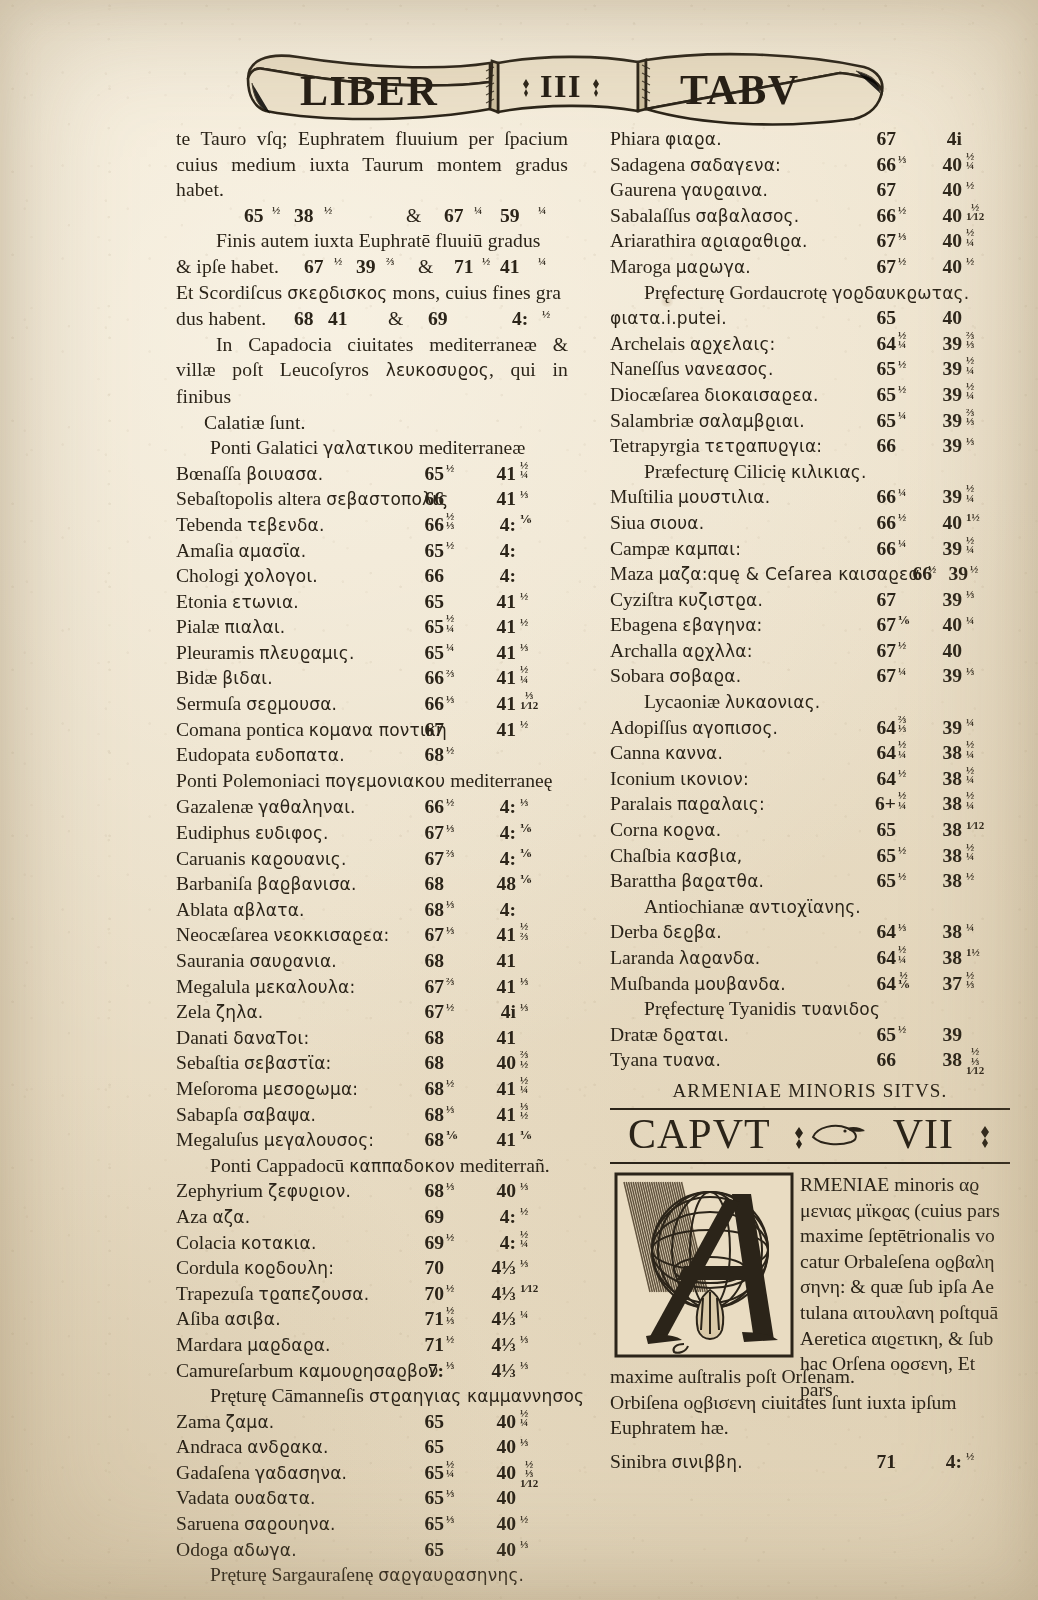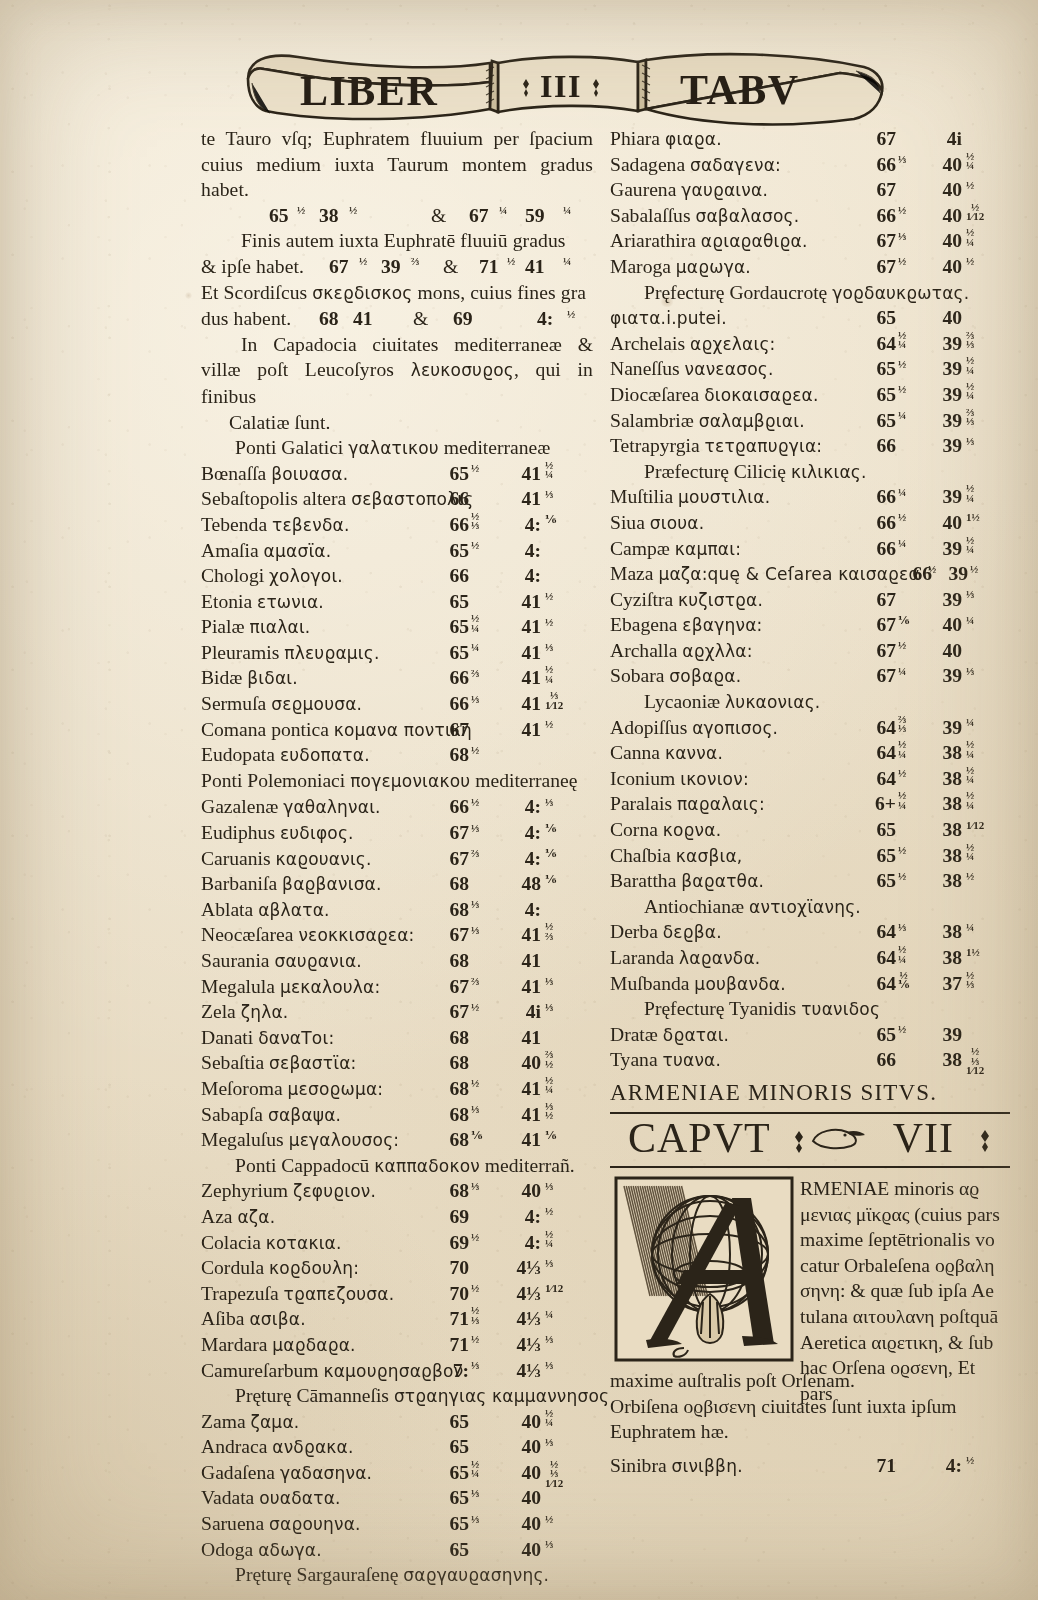"te Tauro vſq; Euphratem fluuium" #colL { left: 201px -> 176px }
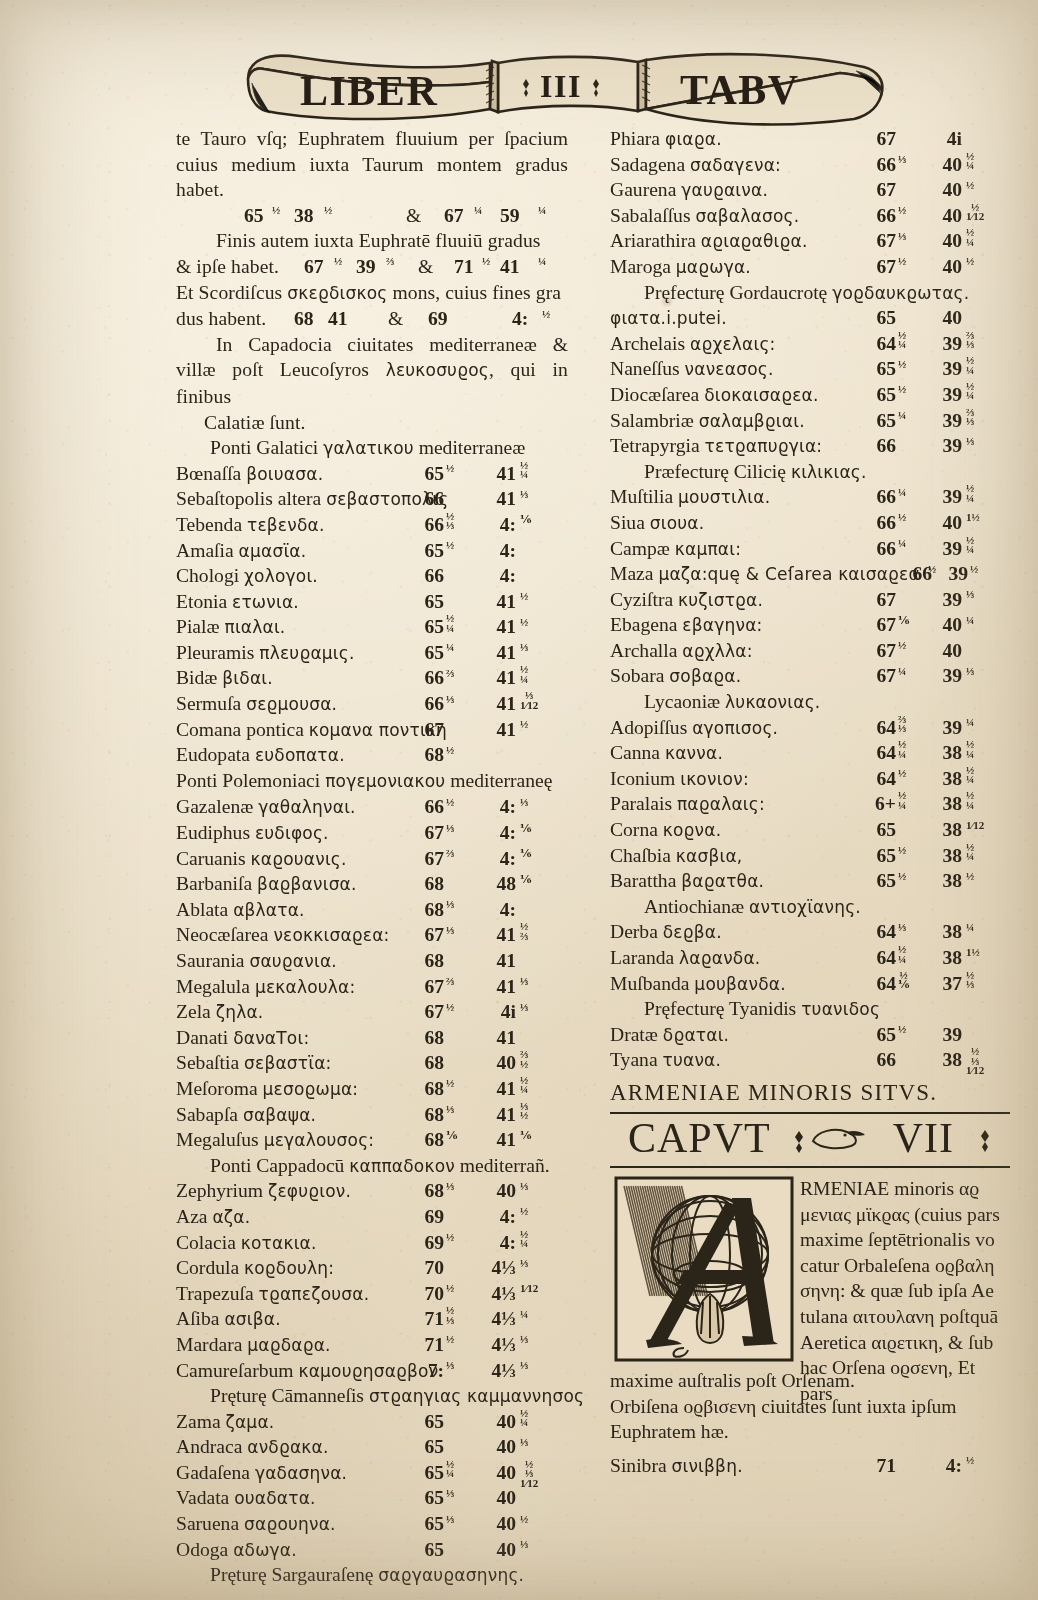"ARMENIAE MINORIS SITVS." .bigcap { font-size: 23px -> 19px; text-align: none -> center }
